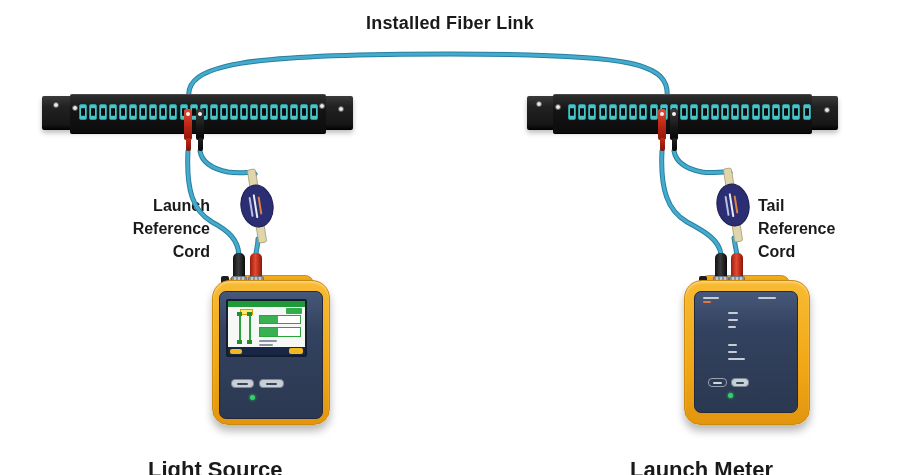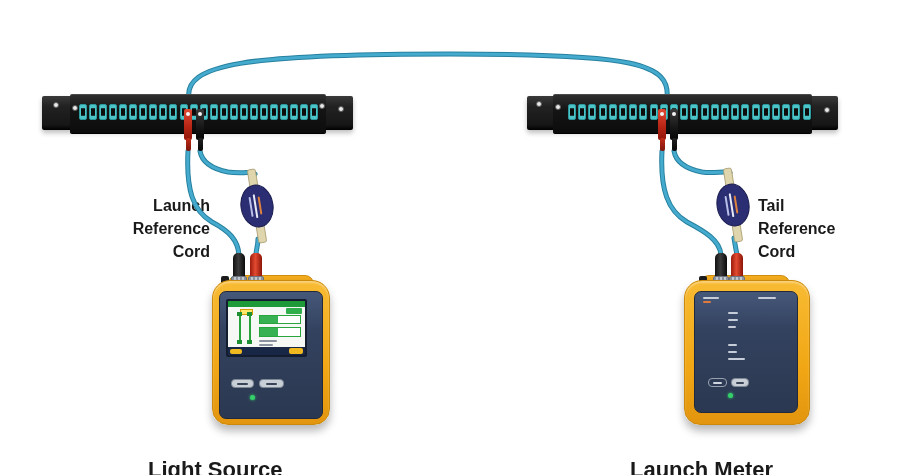"Installed Fiber Link" div.title { html: none -> <div>Installed Fiber Link</div> }
